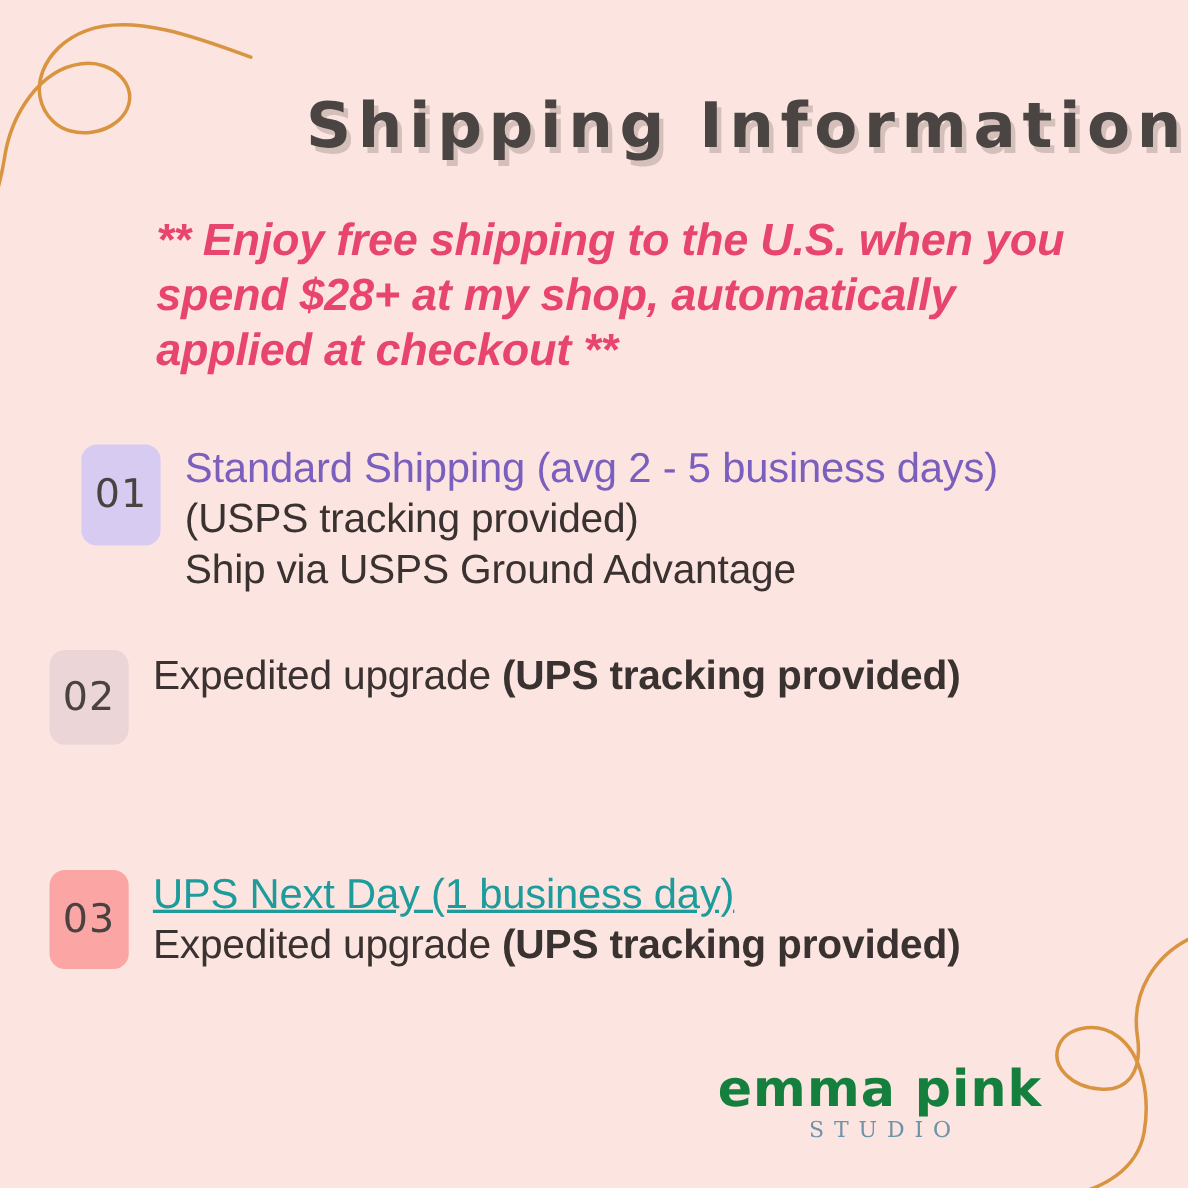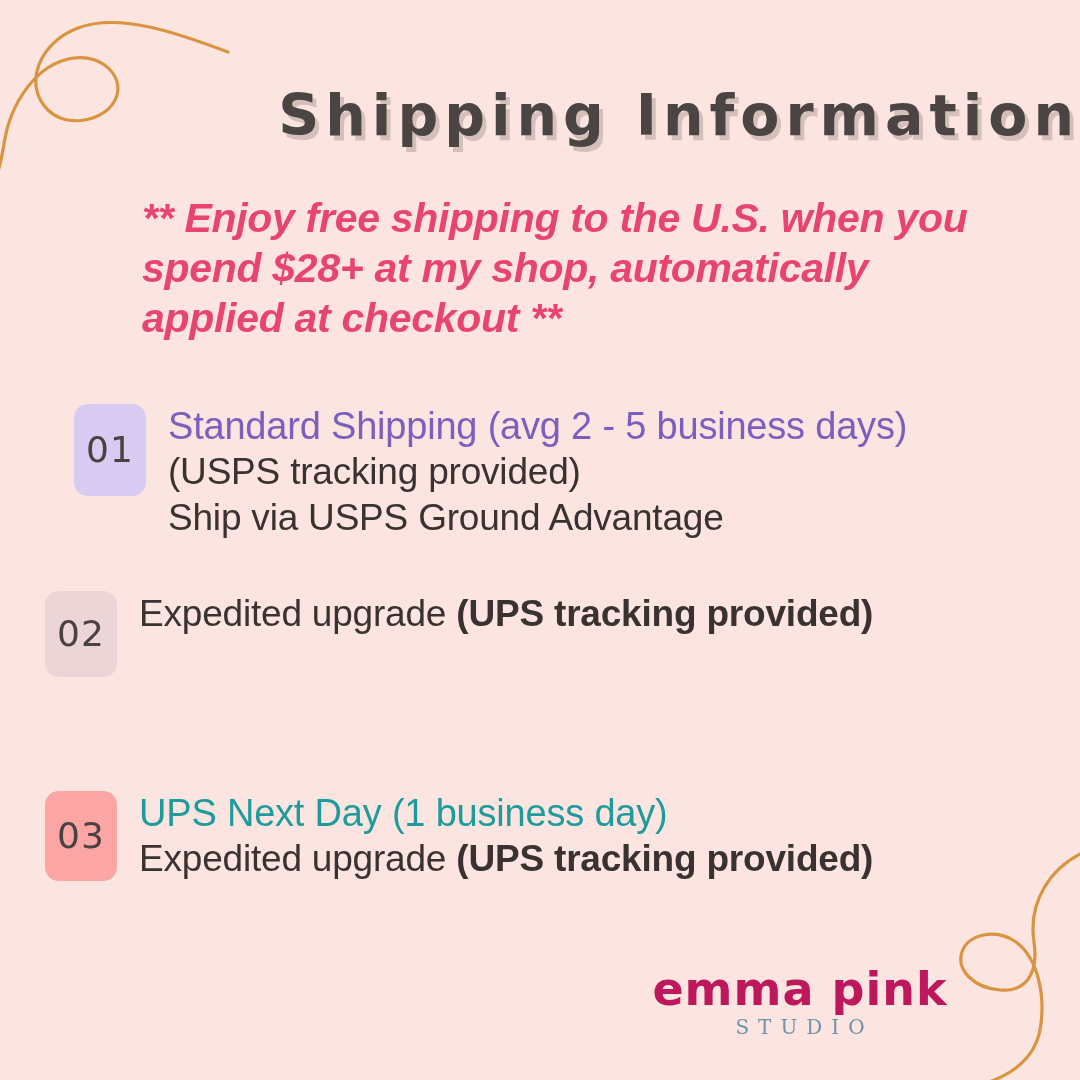"UPS Next Day (1 business" div.item-head { text-decoration: none -> underline }
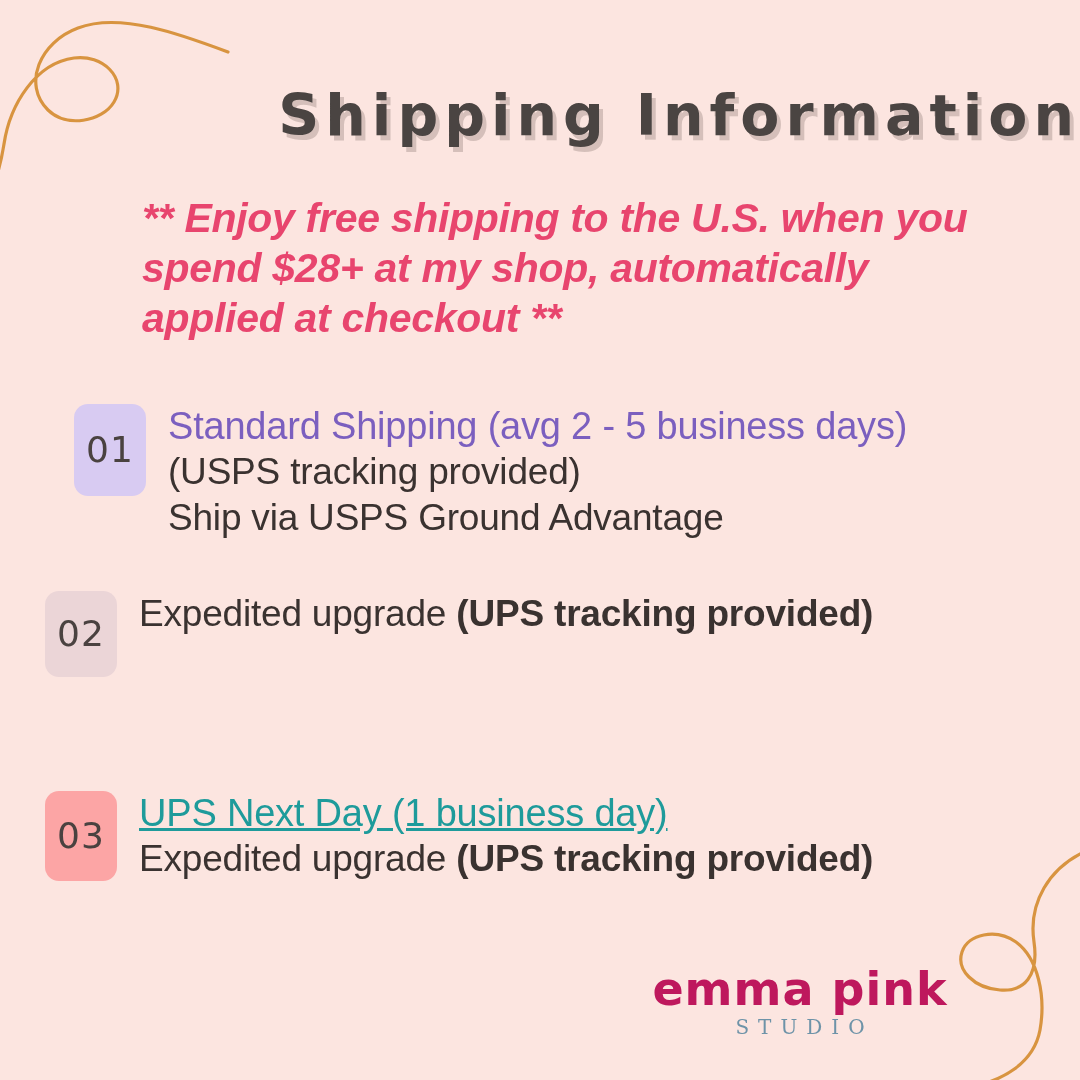"emma pink" div.logo-main { color: #be185d -> #15803d }
